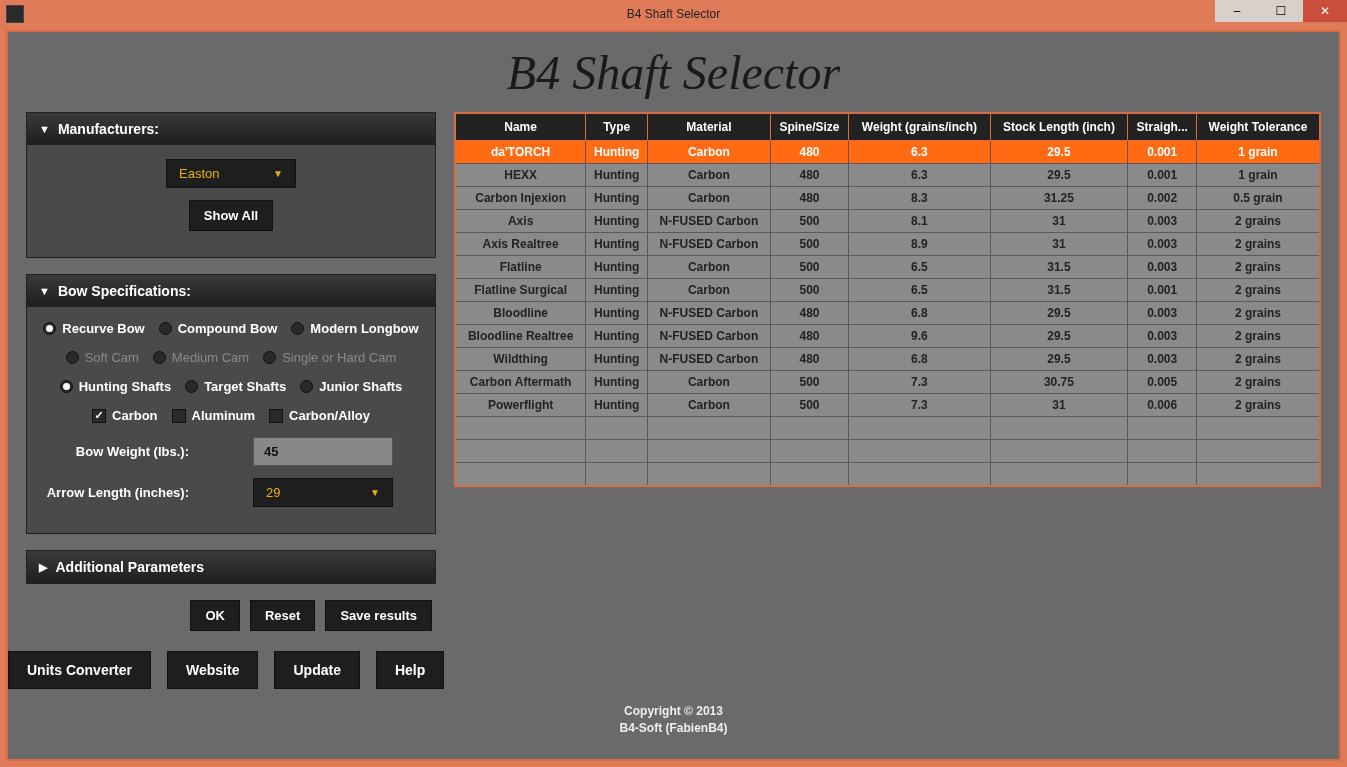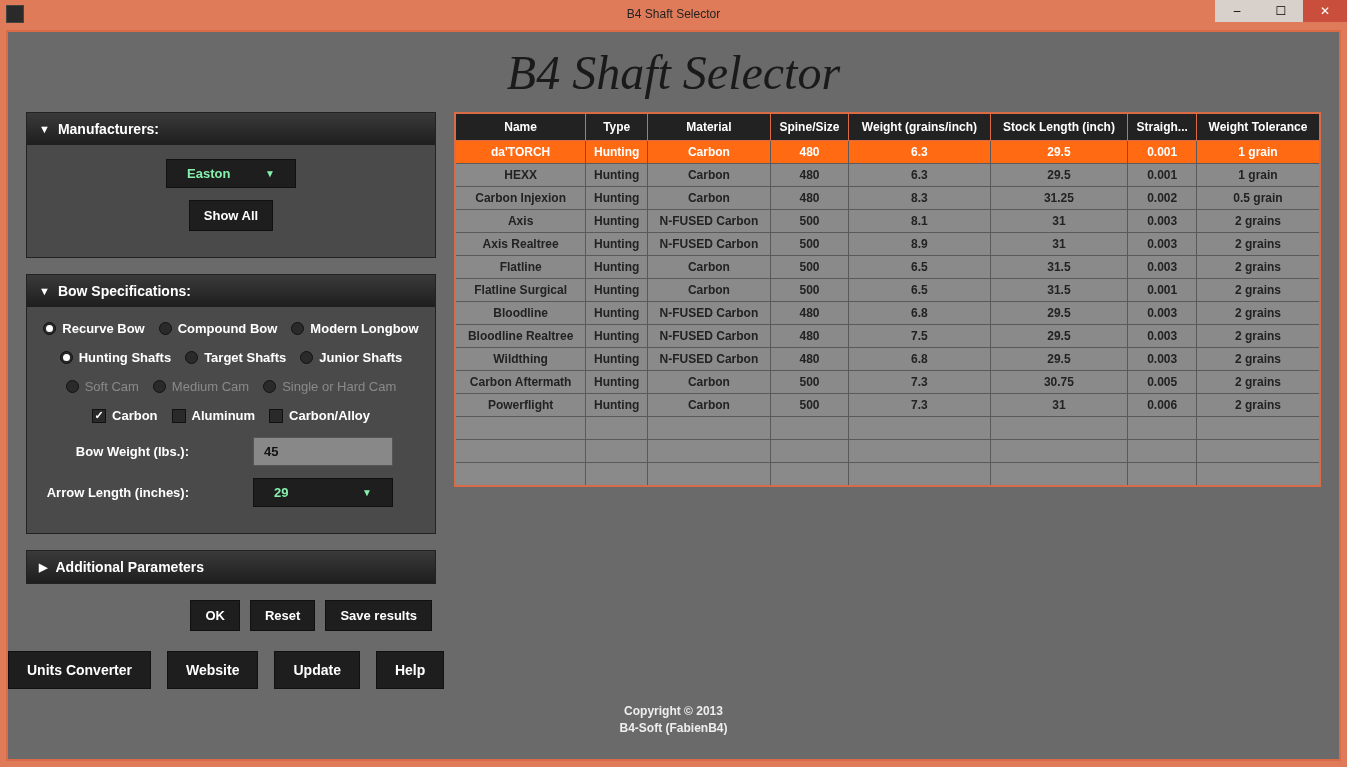"Easton" .select-box { color: #86efac -> #eab308; font-weight: bold -> normal; padding: 6px 20px -> 6px 12px }
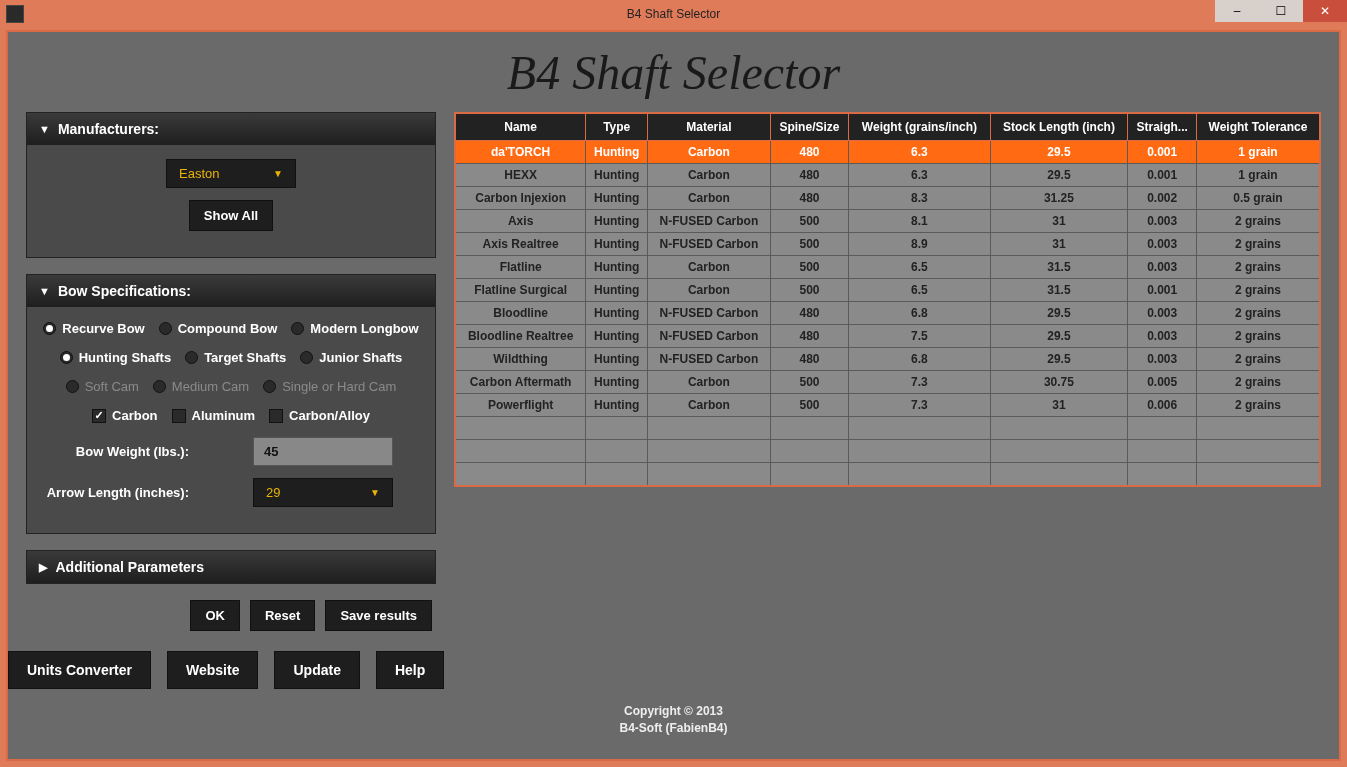"7.5" td { text: 7.5 -> 9.6 }
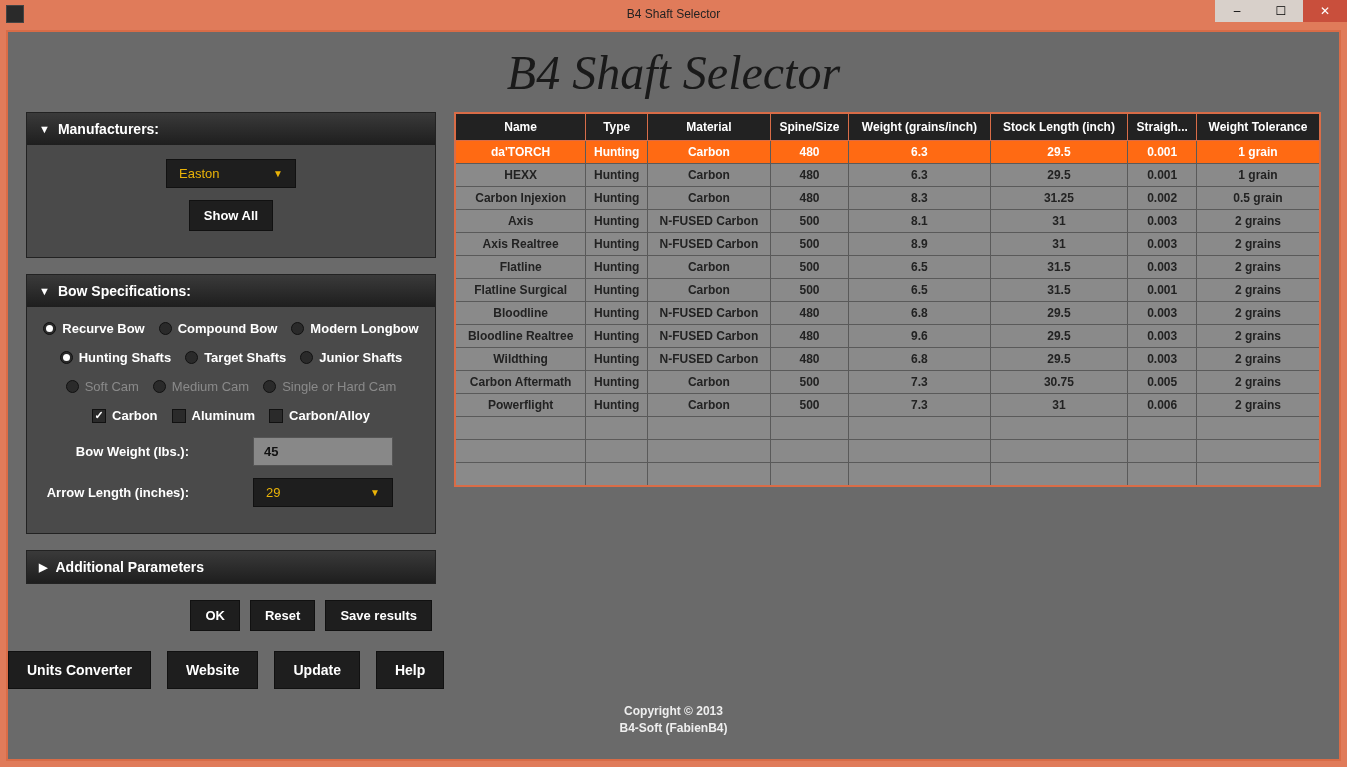"Hunting Shafts" div.radio-row { order: before "Soft Cam" -> after "Soft Cam" }
